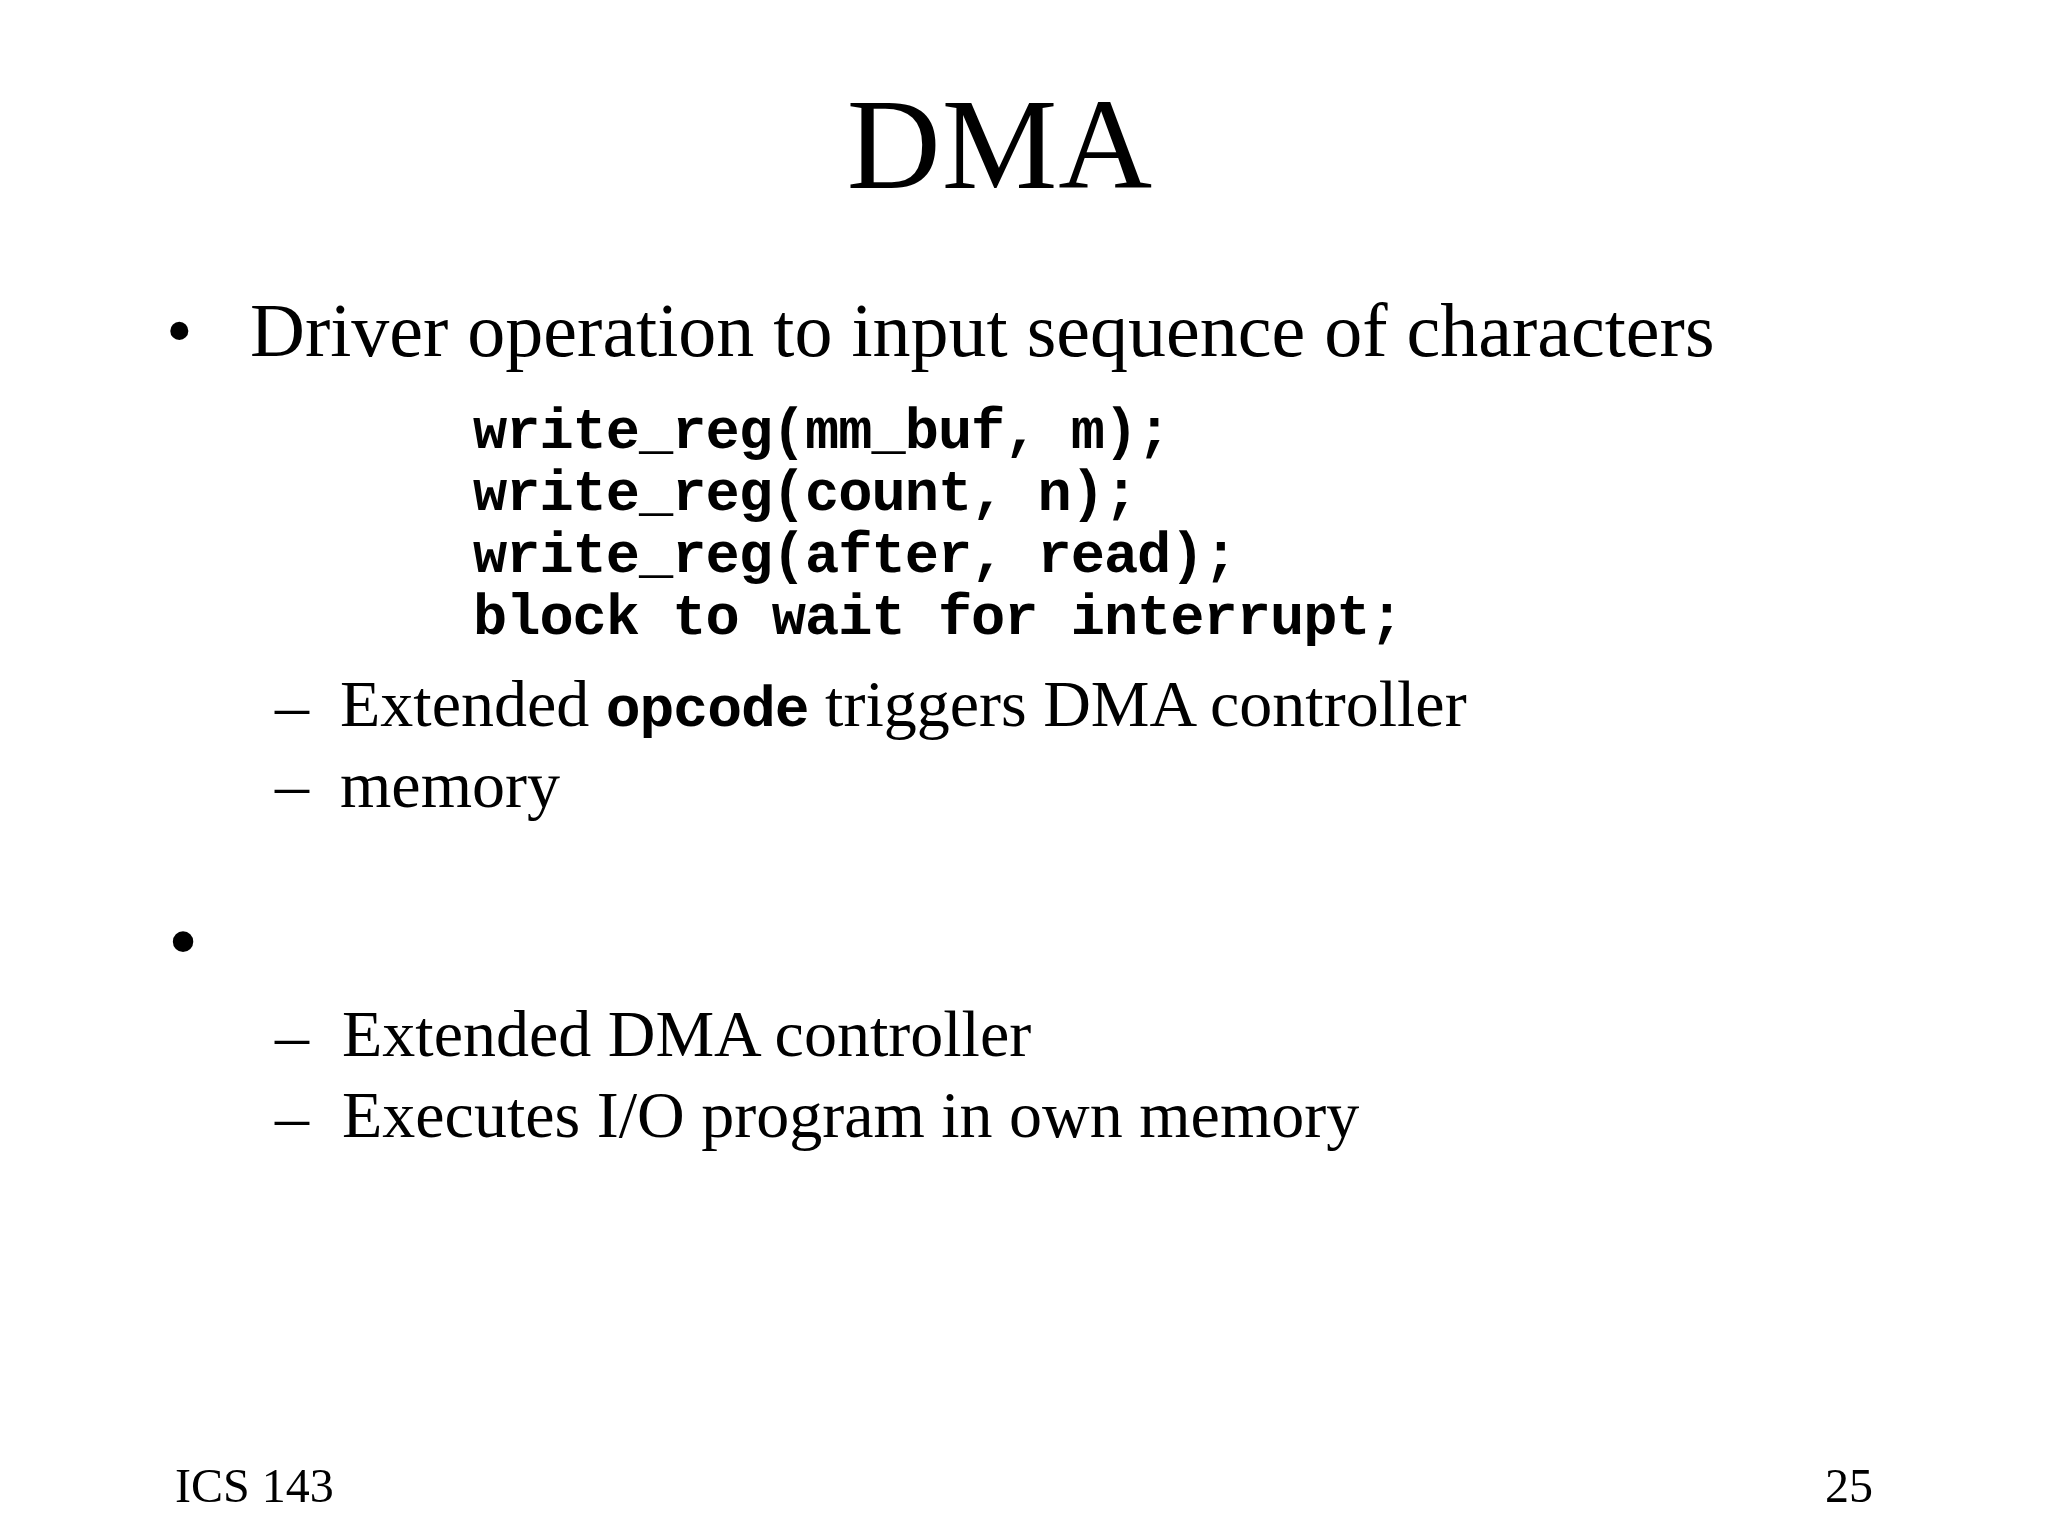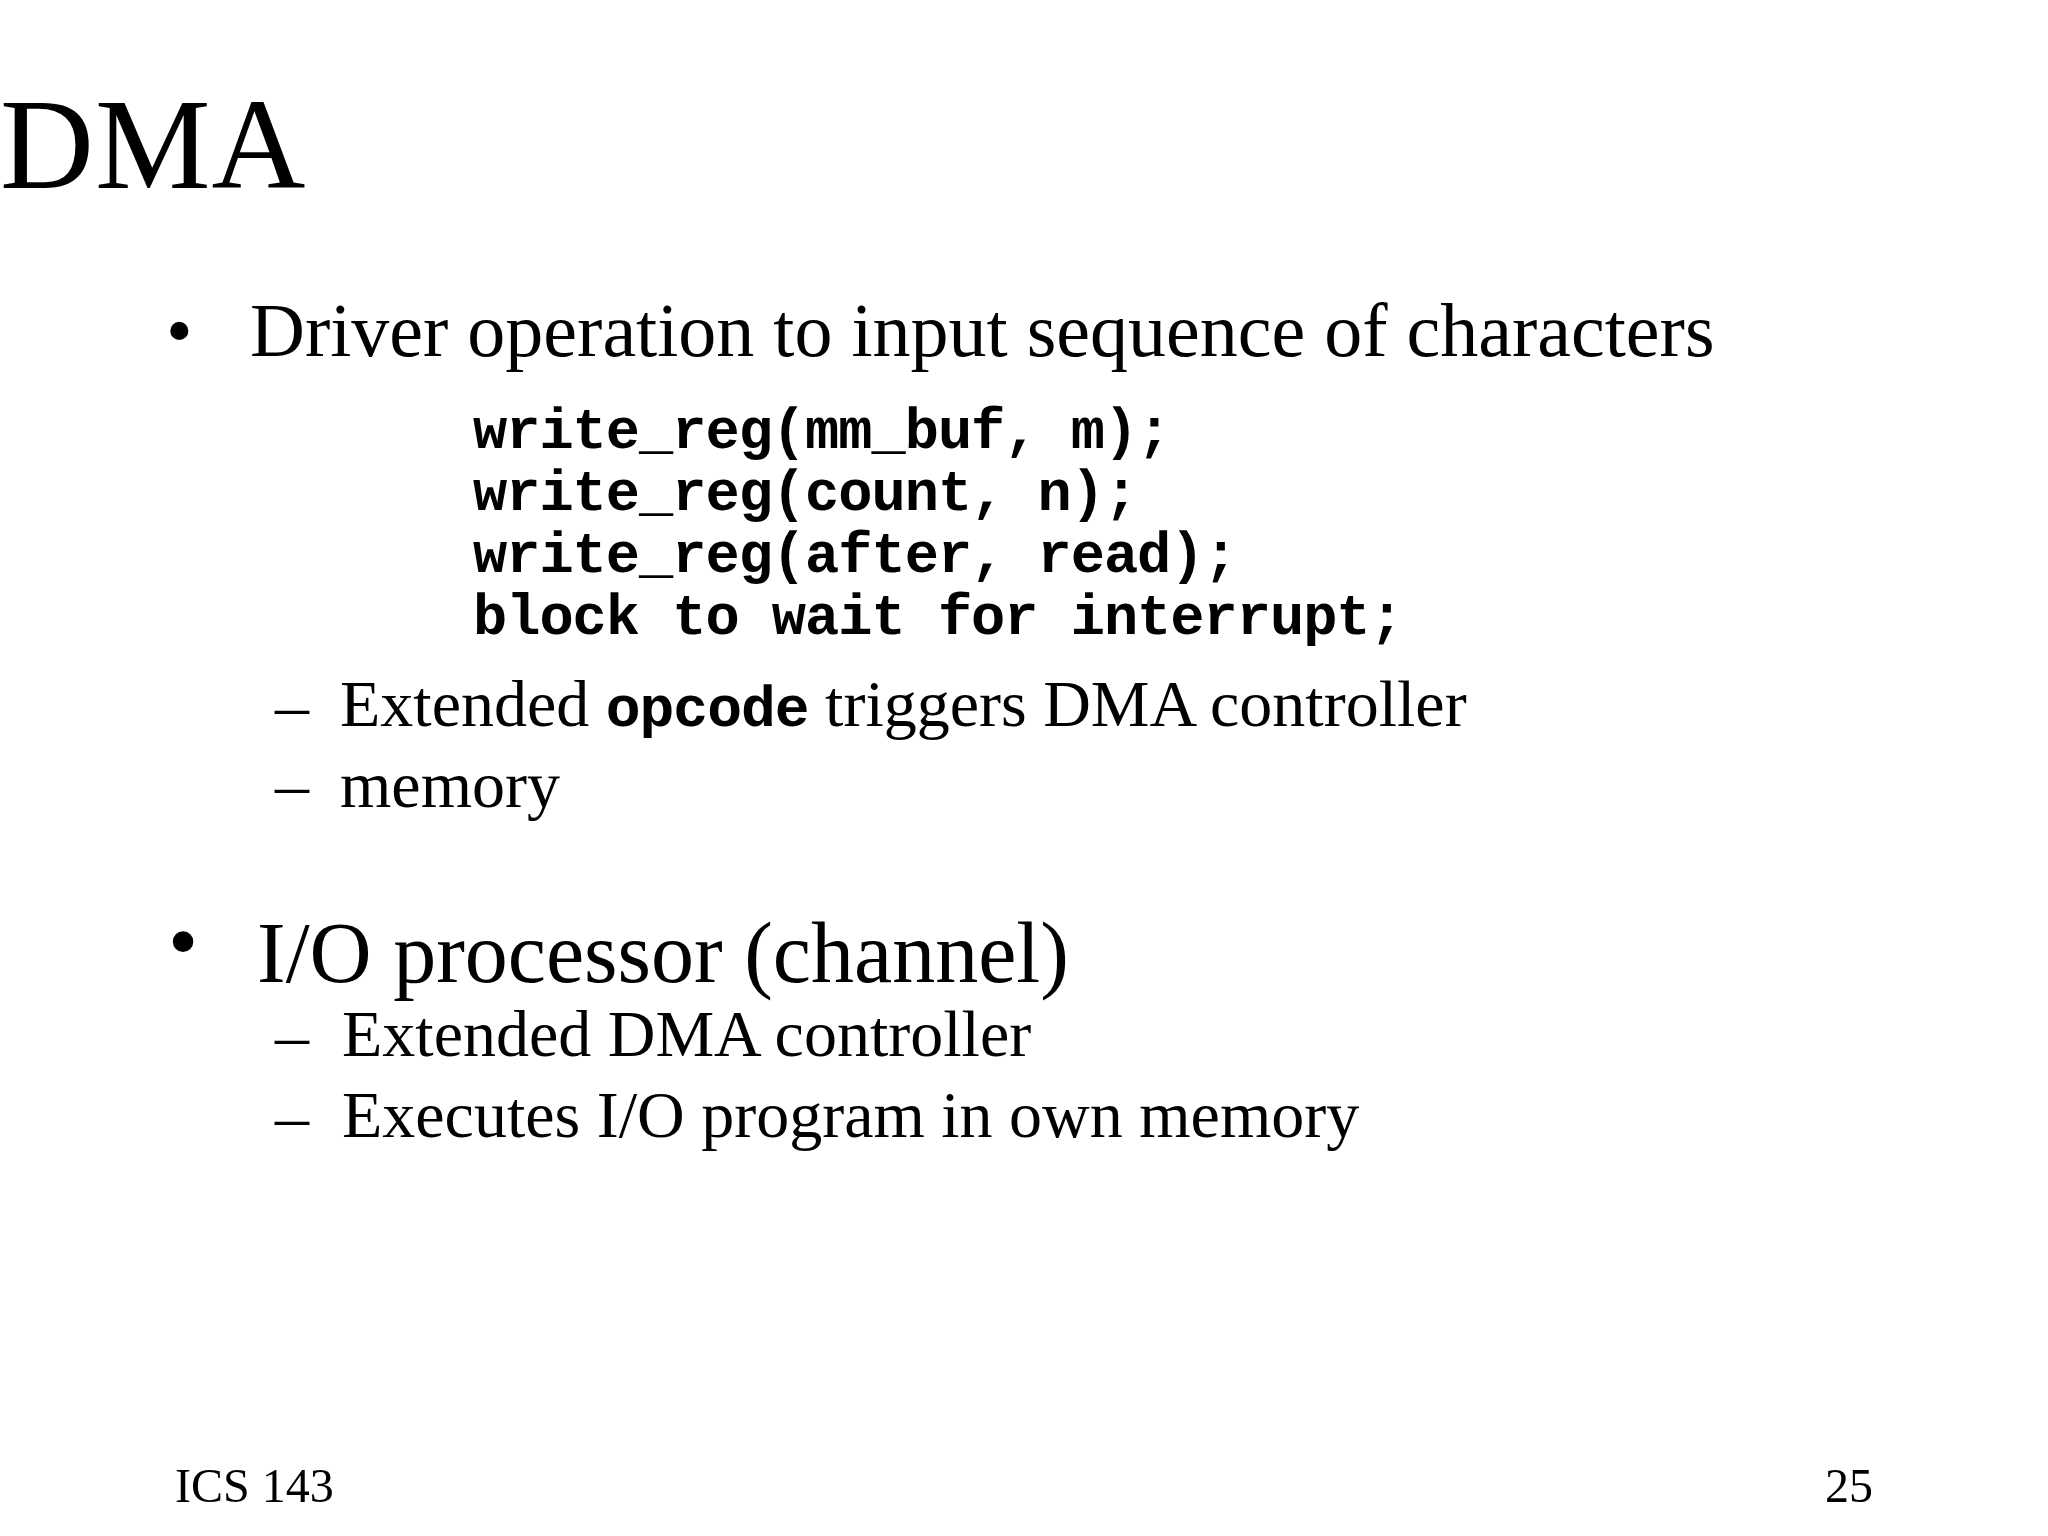"DMA" .title { text-align: none -> center }
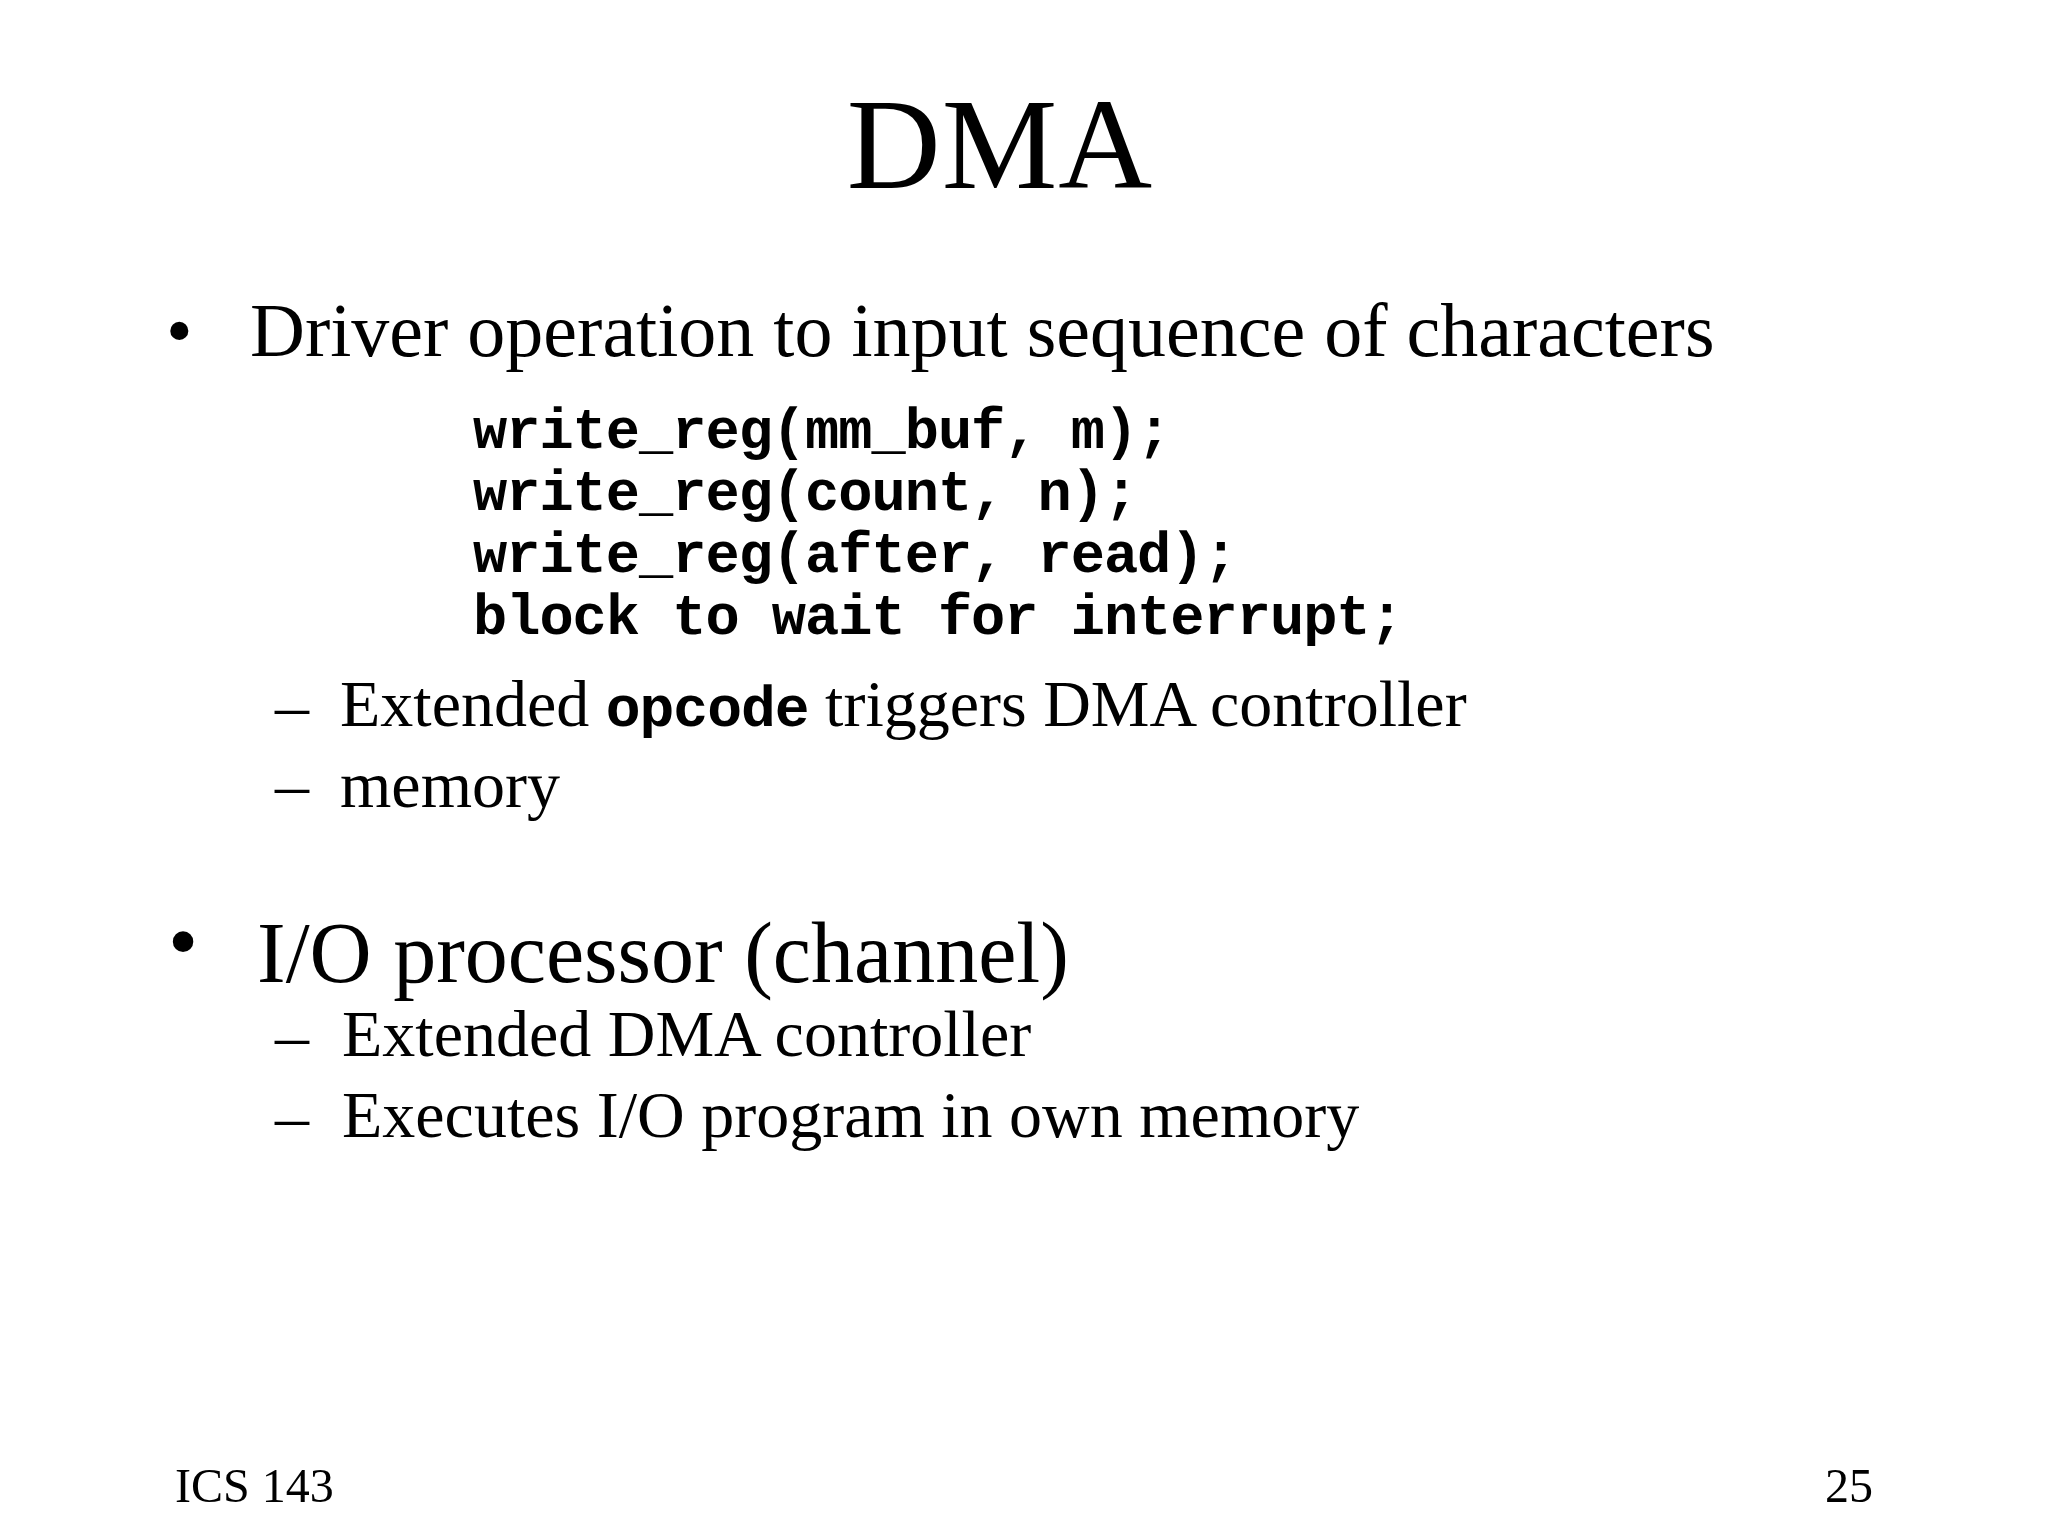"I/O processor (channel)" div.abs { html: <div>I/O processor (channel)</div> -> none }
